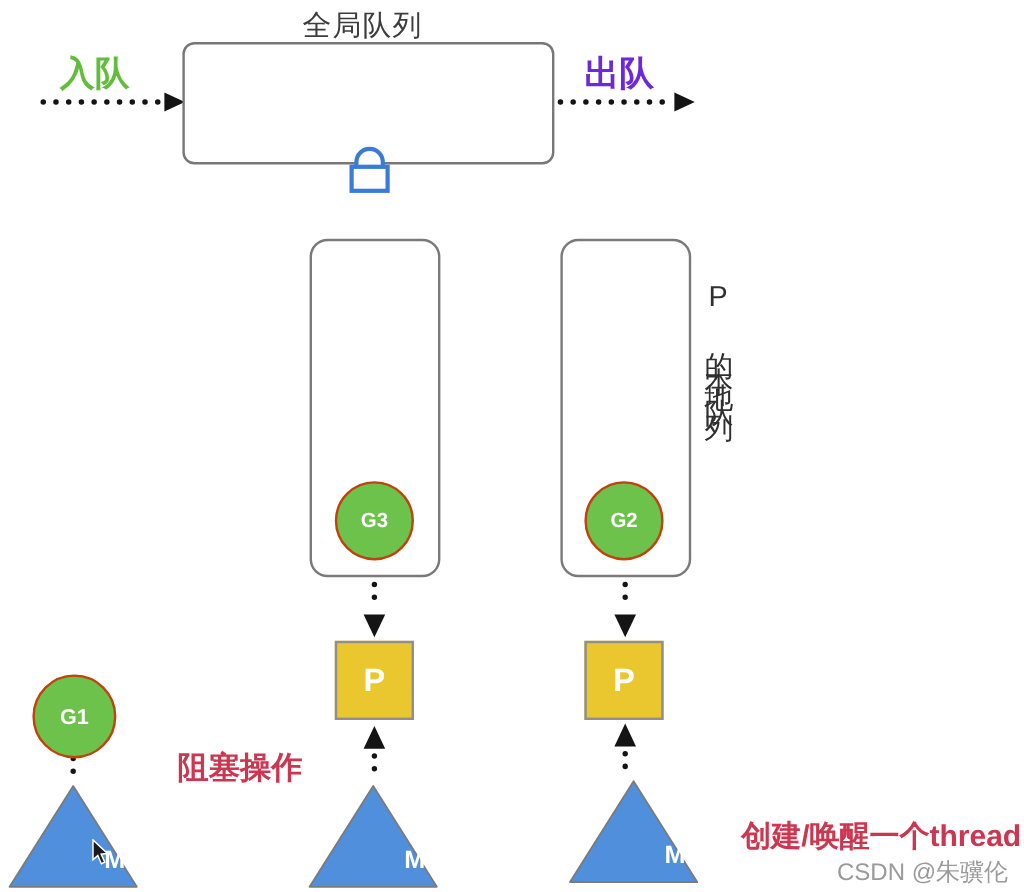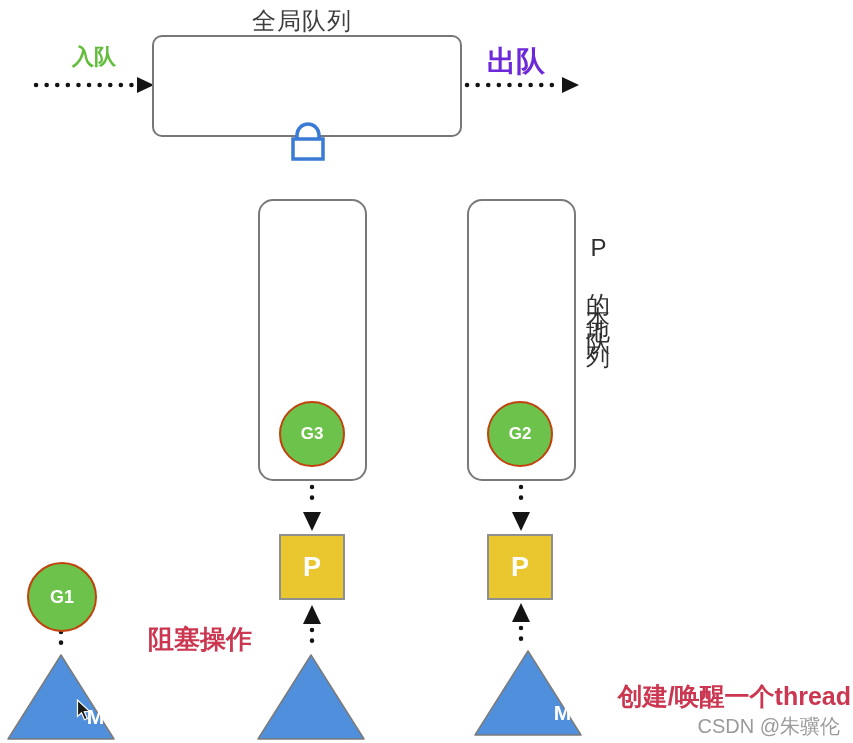"入队" .enqueue { font-size: 22px -> 29px; left: 72px -> 50px }
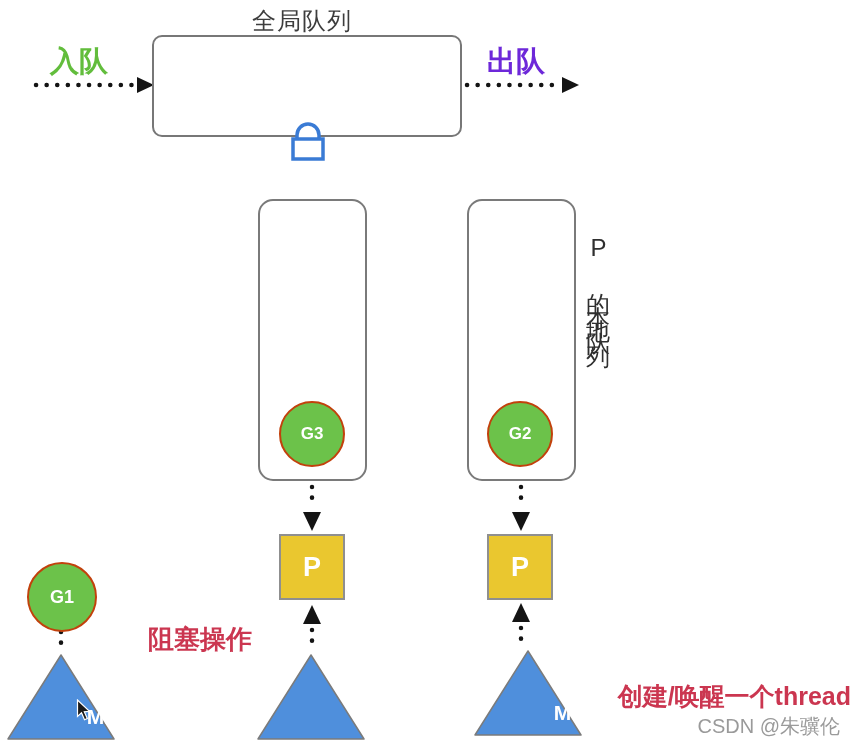"M2" span.tlabel { html: none -> <span>M2</span> }
